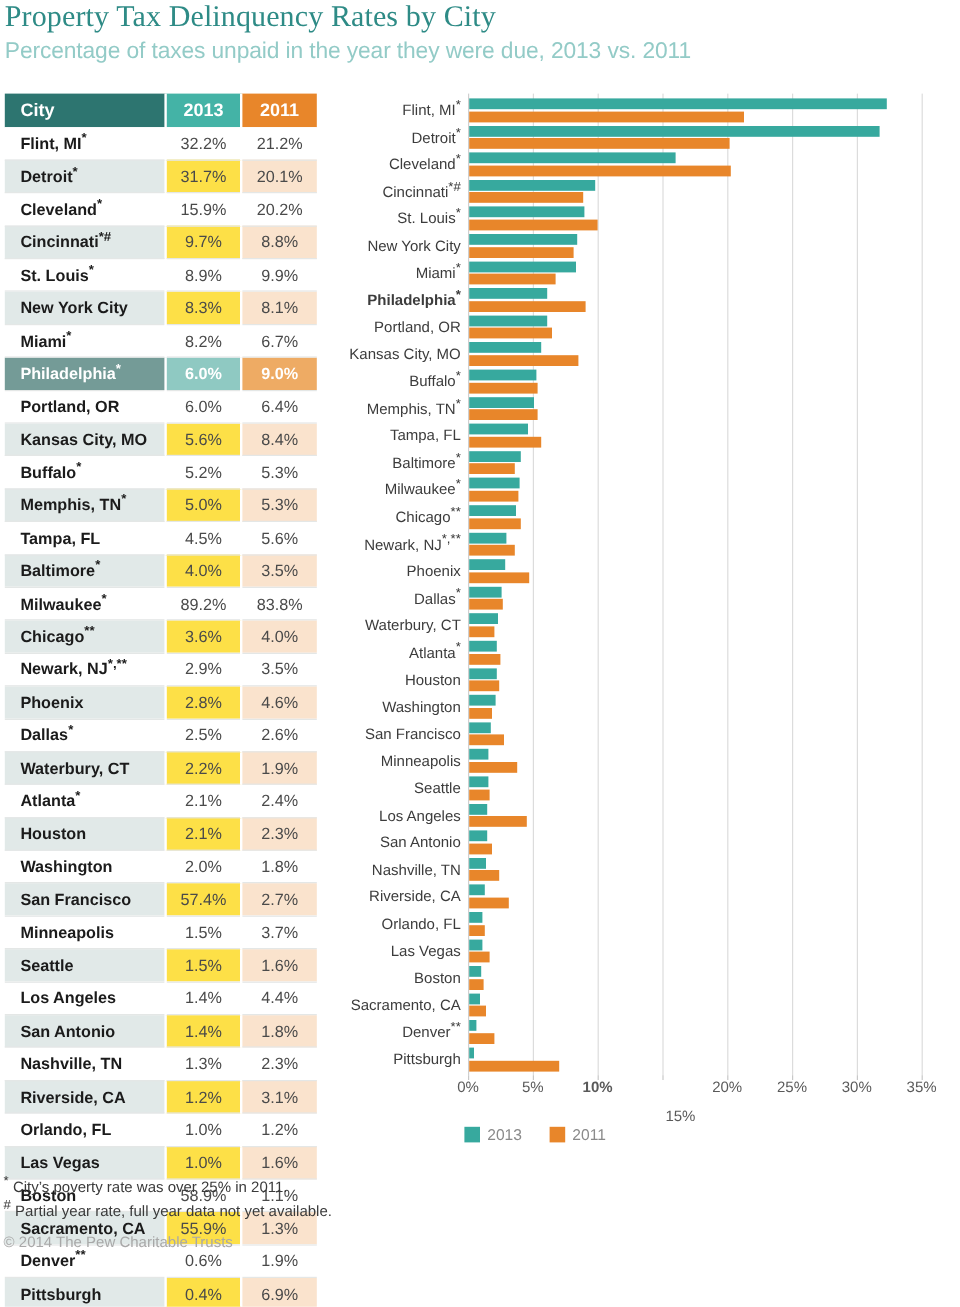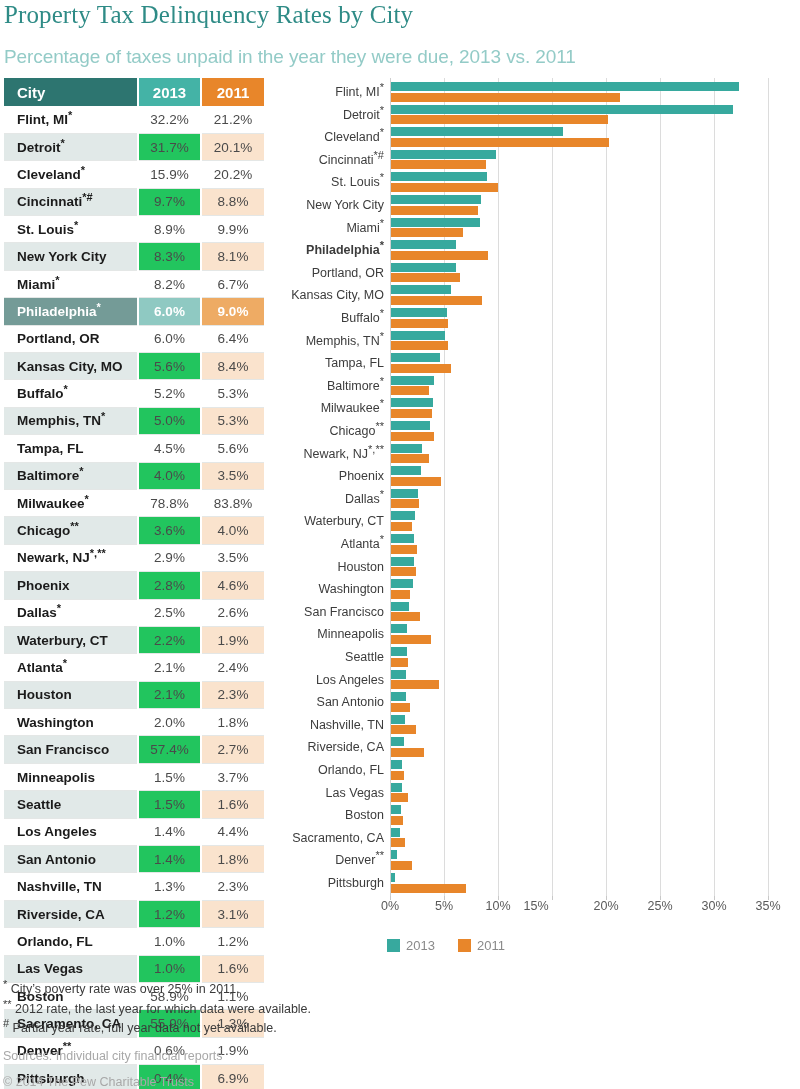"Percentage of taxes unpaid in" #subtitle { margin-top: 14px -> none }
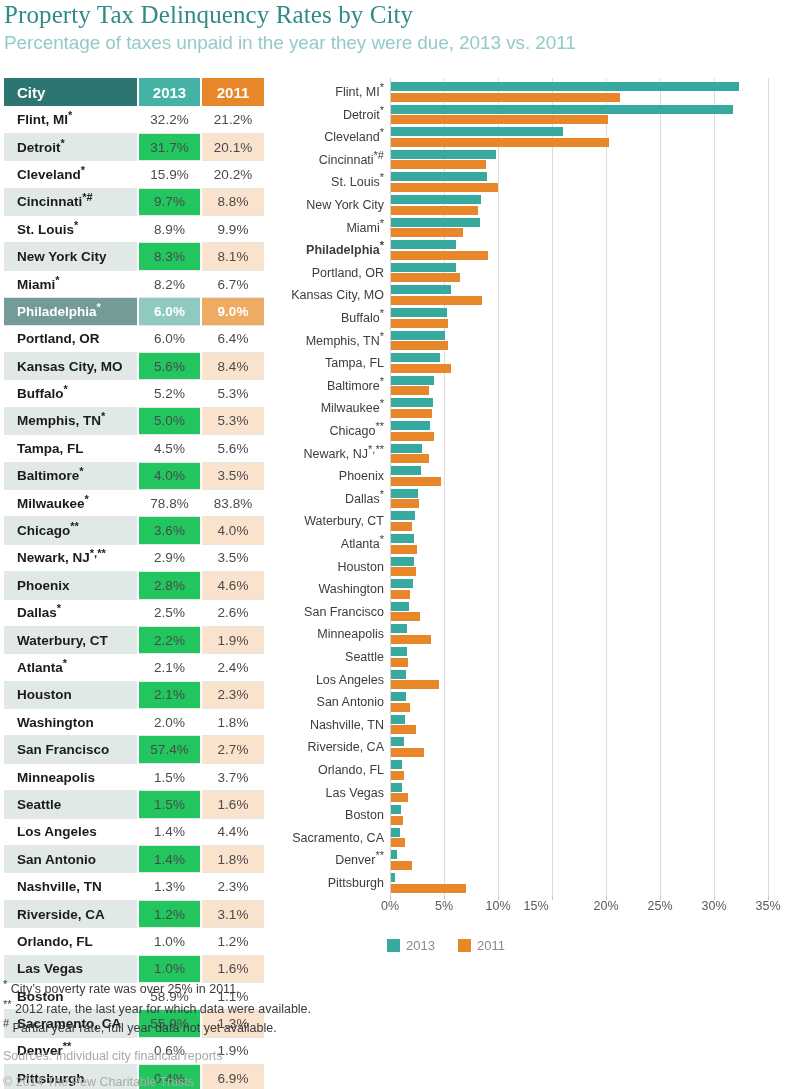"31.7%" tbody tr.alt td.t-v1 { background: #22c55e -> #fde047 }
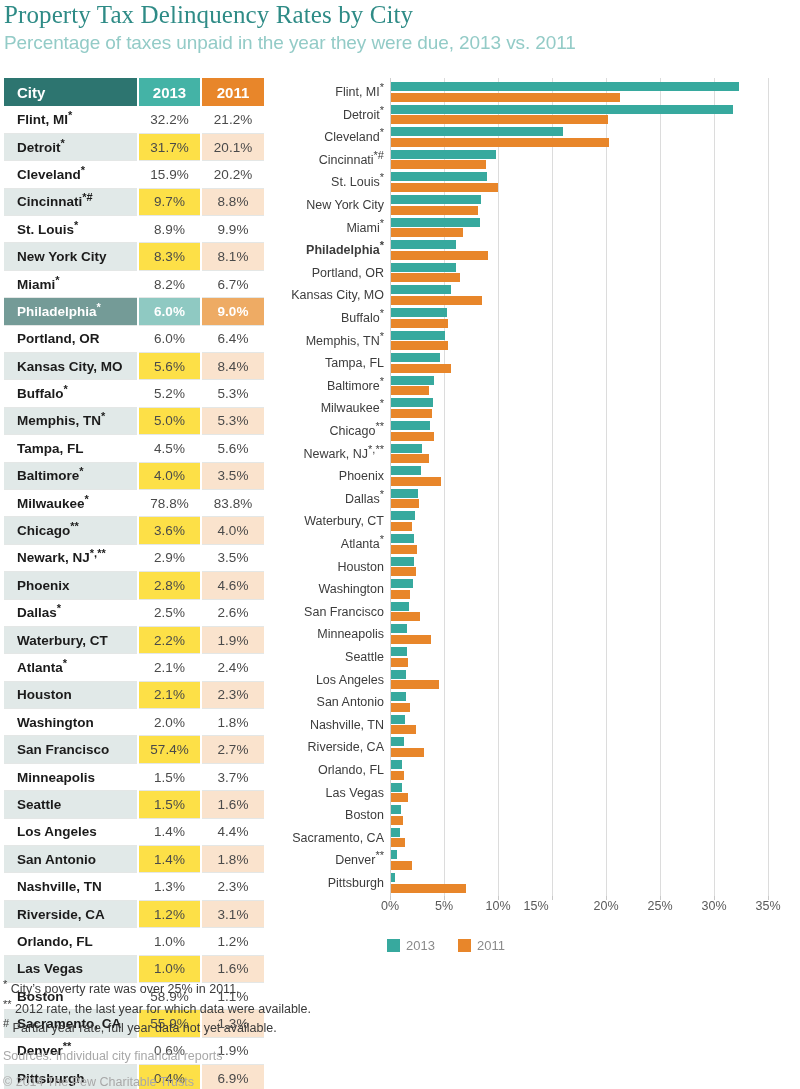"78.8%" td.t-v1 { text: 78.8% -> 89.2% }
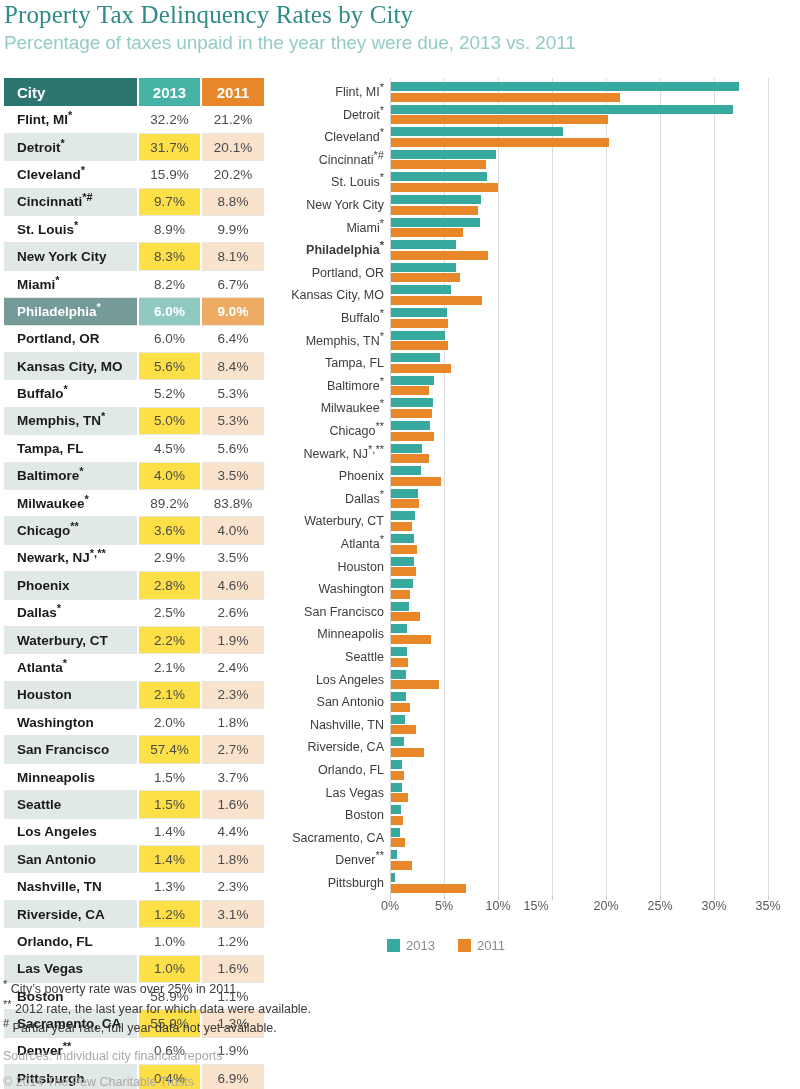"10%" div.tick-label { font-weight: none -> bold }
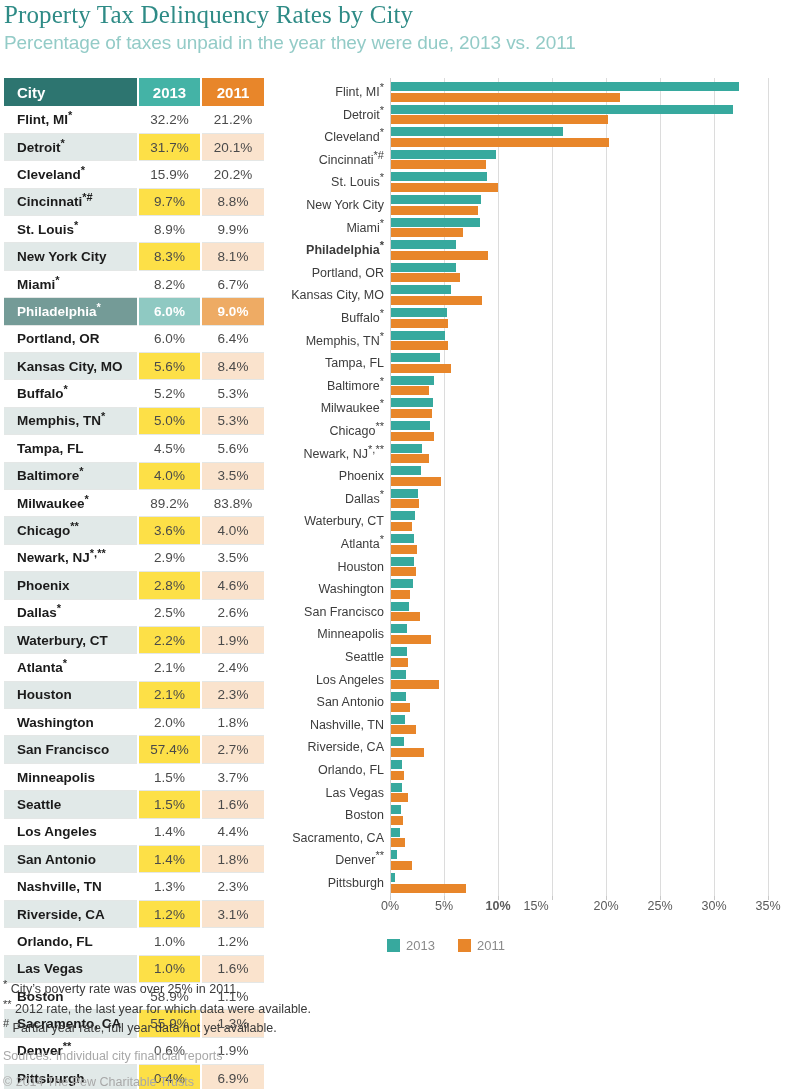"15%" div.tick-label { left: 146px -> 177px; margin-top: none -> 24px }
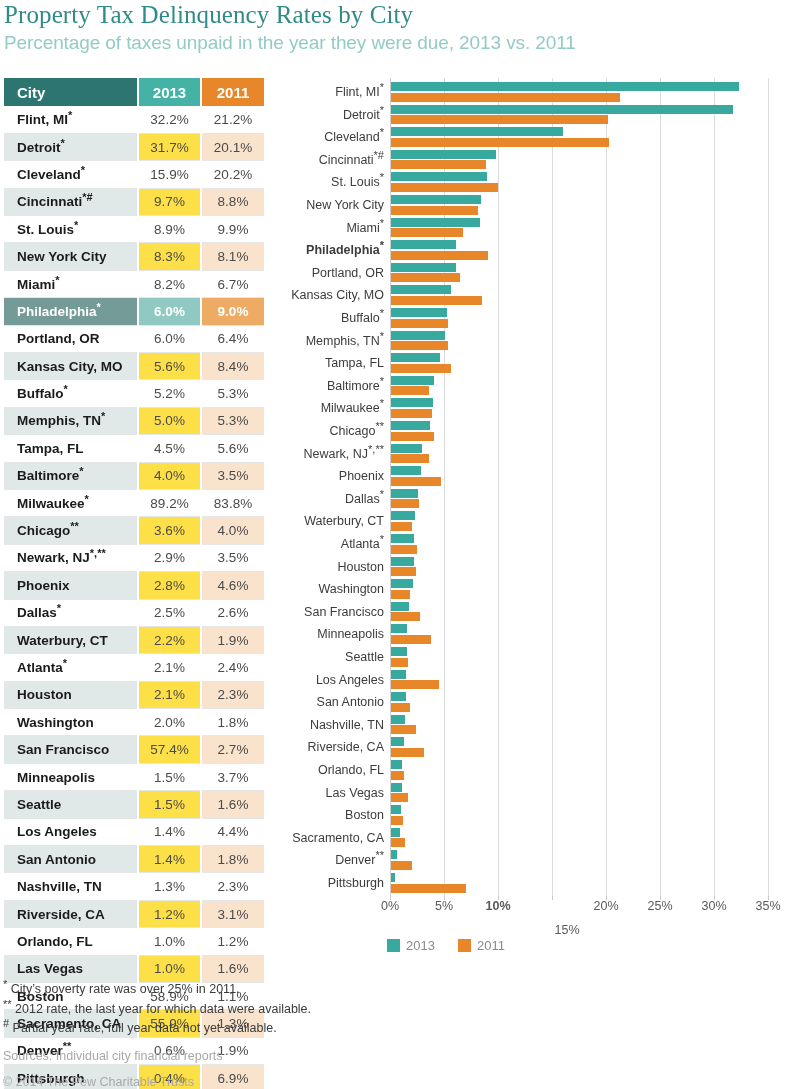"** 2012 rate, the last" div.fn-line { html: <div><span>**</span> 2012 rate, the last year for which data were available.</div> -> none }
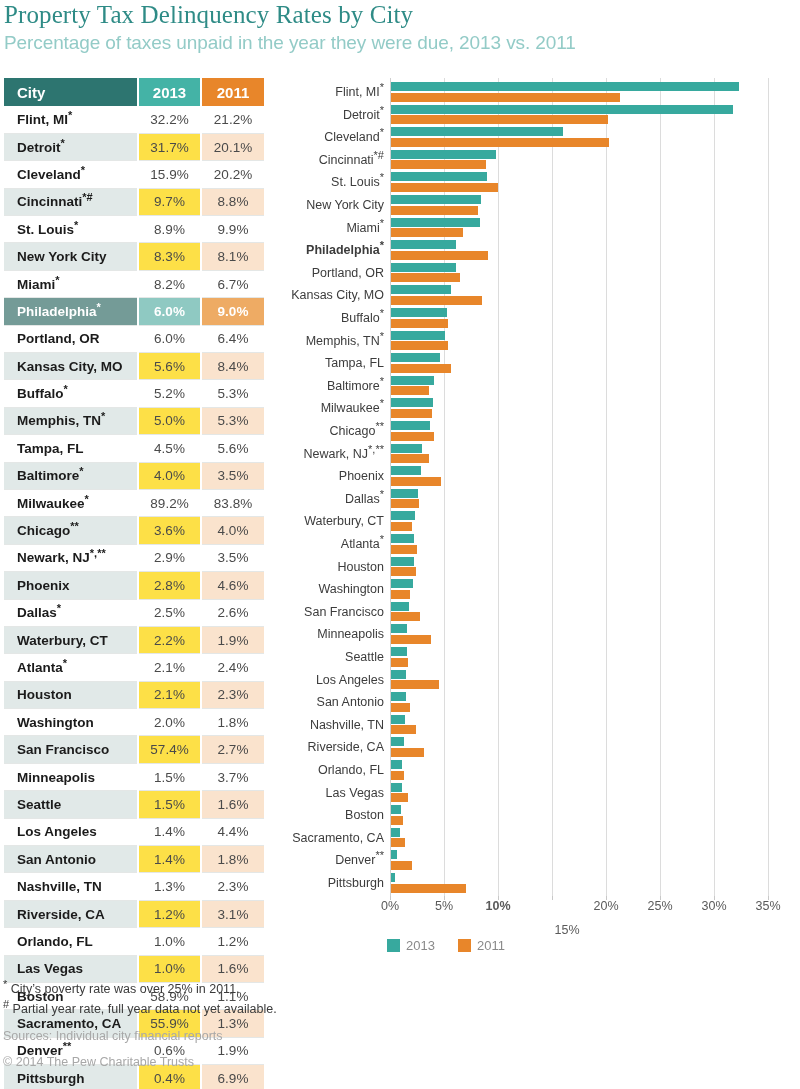"Sources: Individual city financial" div.src-line { html: <div>Sources: Individual city financial reports</div> -> none }
